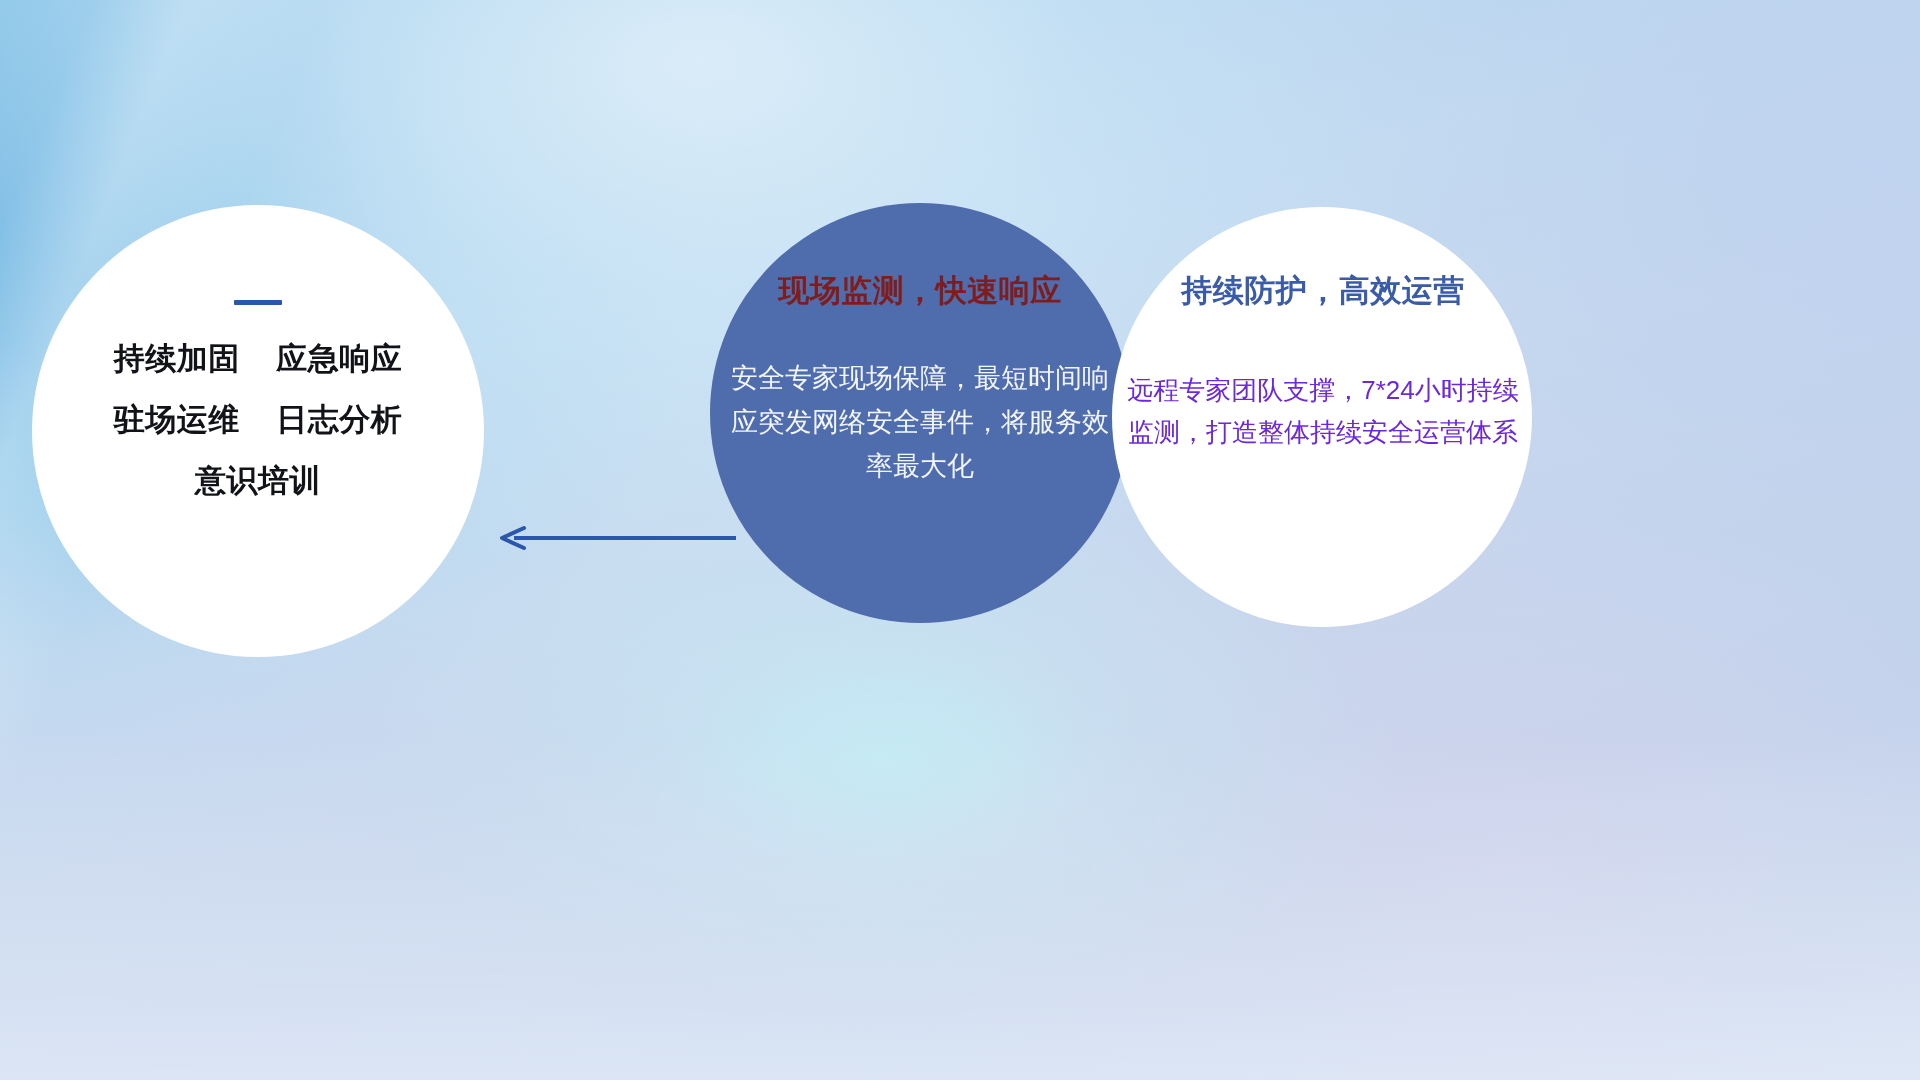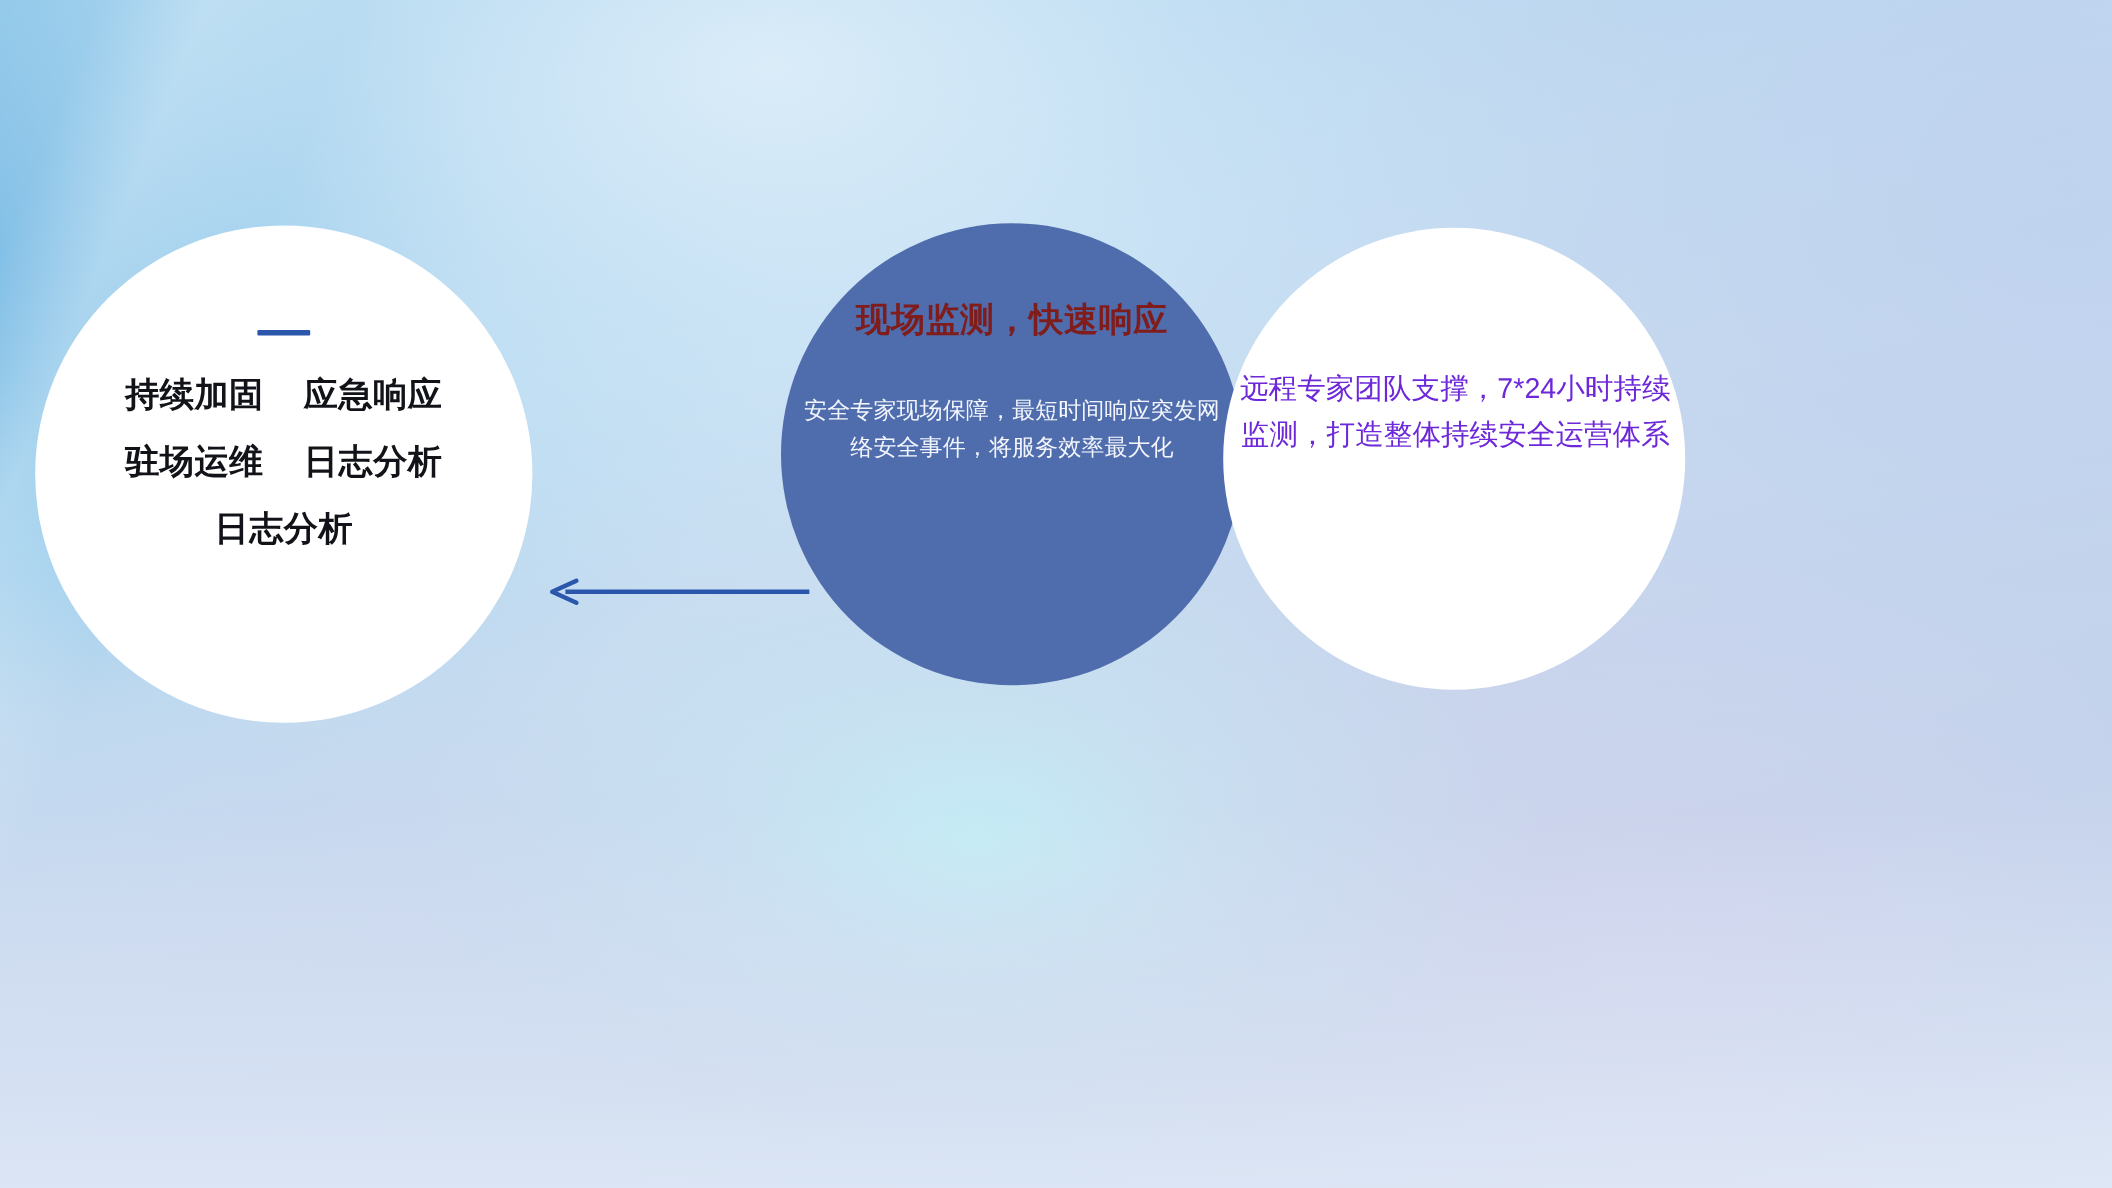"持续防护，高效运营" div.card-title { html: none -> <div>持续防护，高效运营</div> }
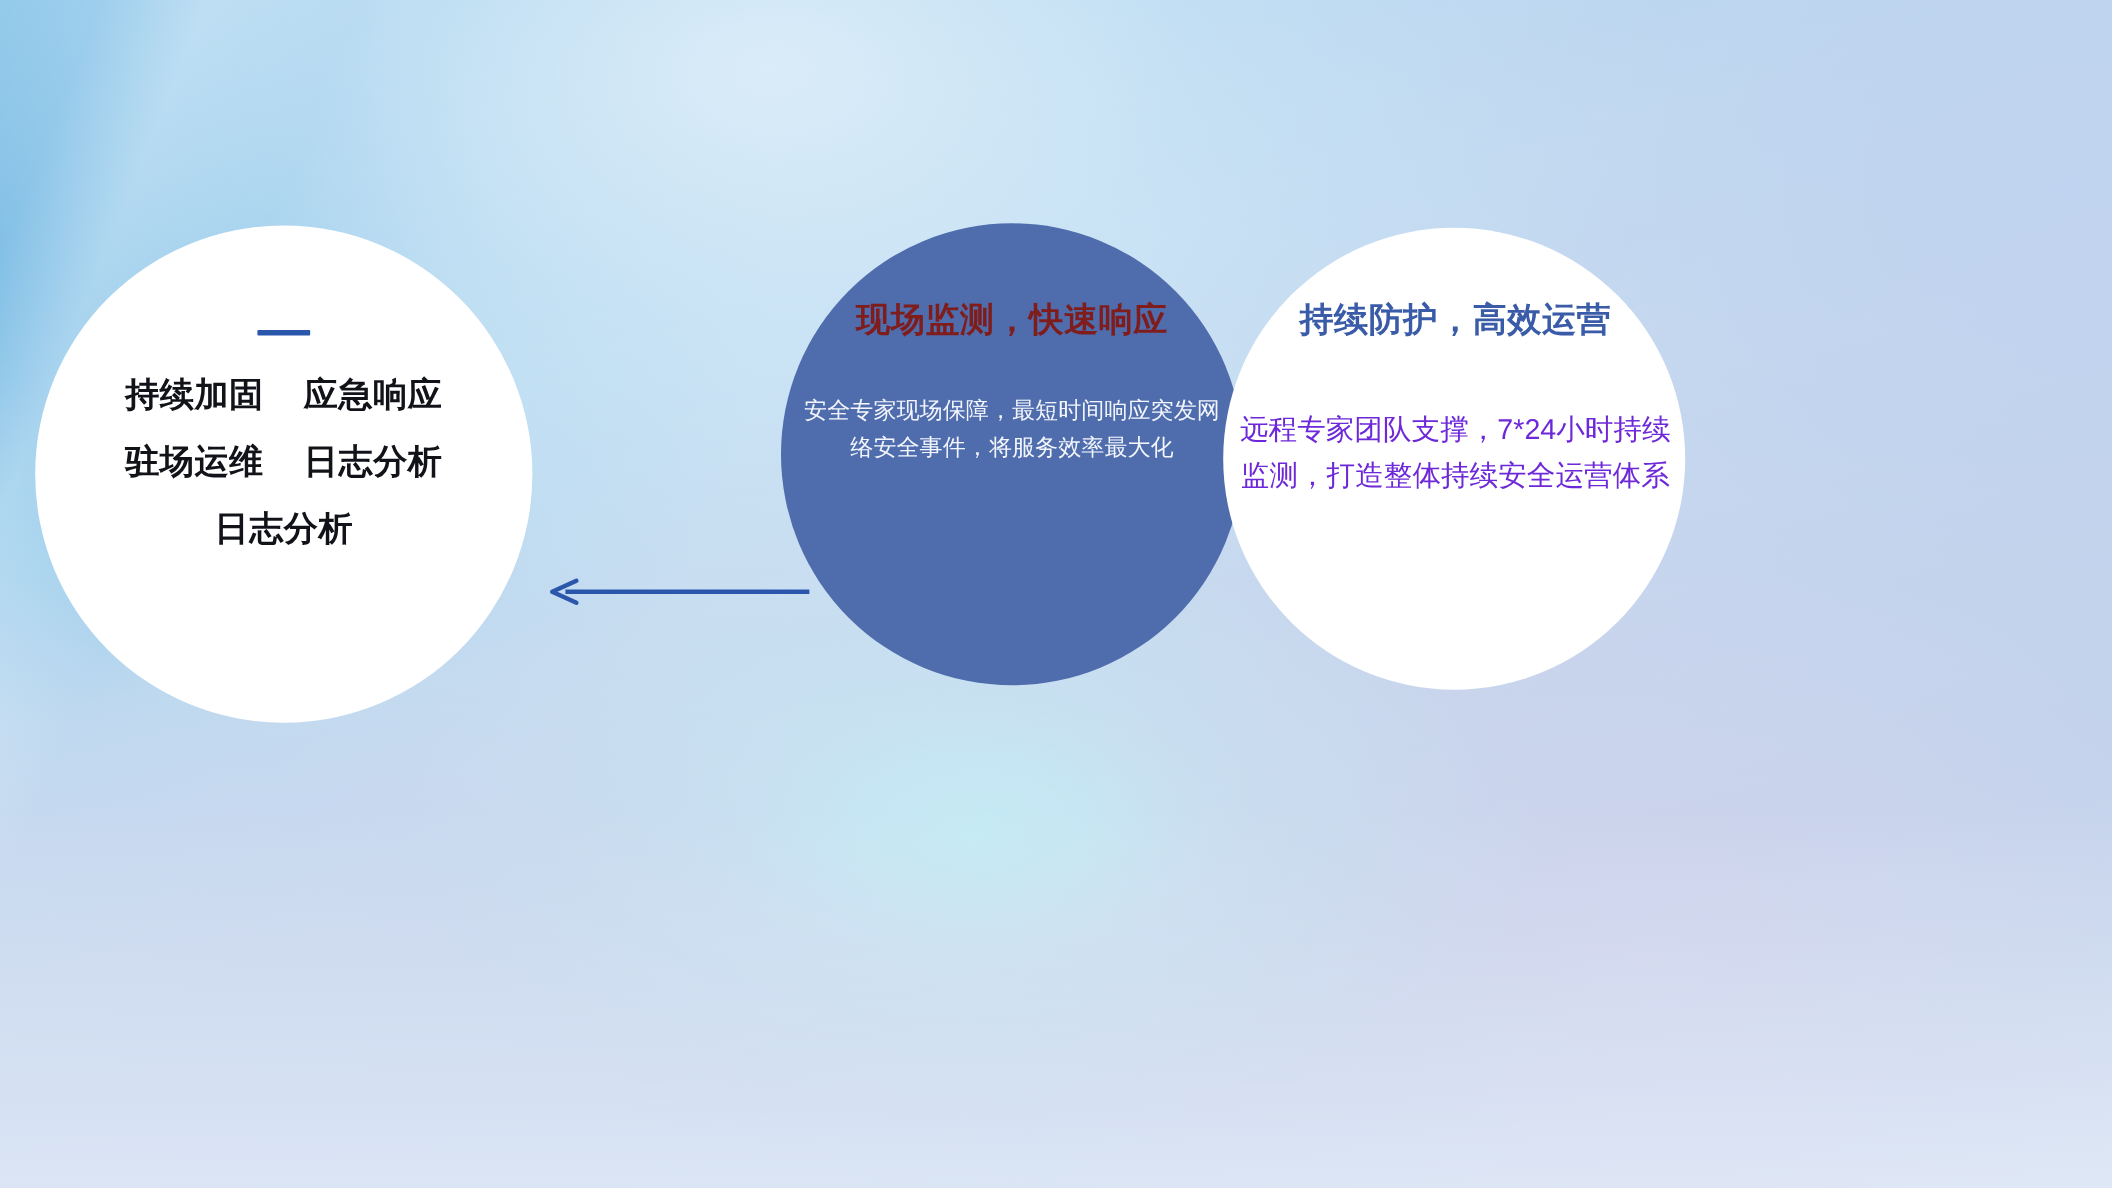"安全专家现场保障，最短时间响应突发网络安全事件，将服务效率最大化" #card-mid .card-body { font-size: 21px -> 27px }
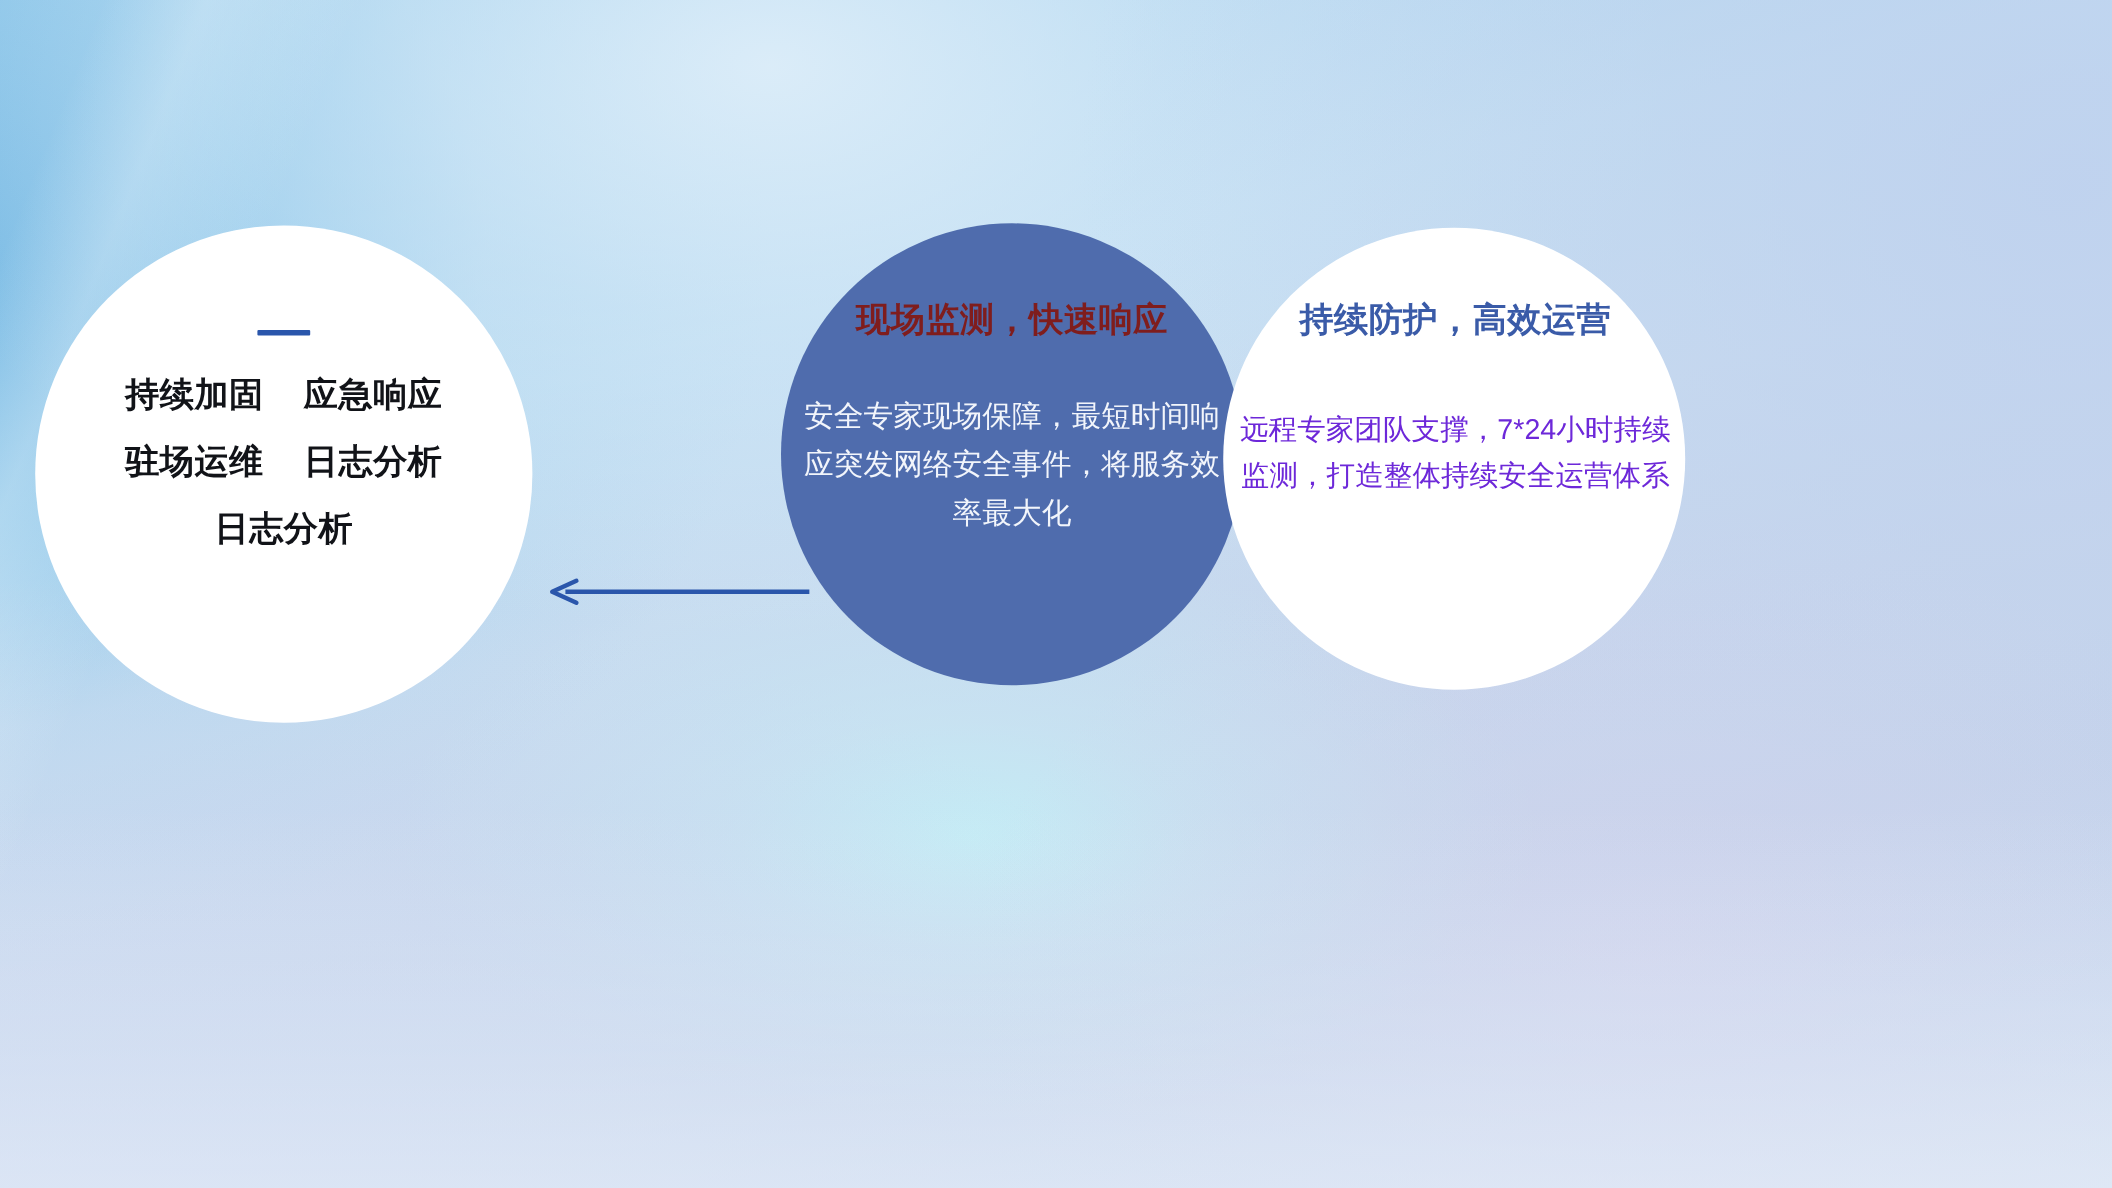"日志分析" div.left-line { text: 日志分析 -> 意识培训 }
